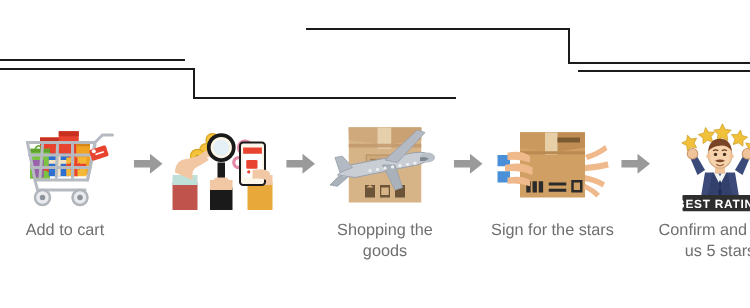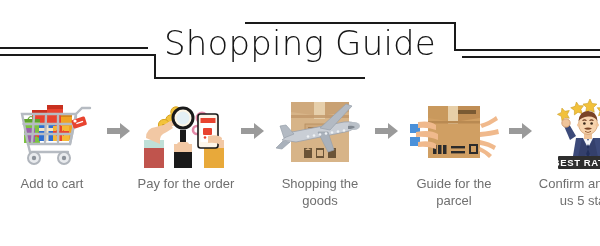"Shopping Guide" div { html: <div>Shopping Guide</div> -> none }
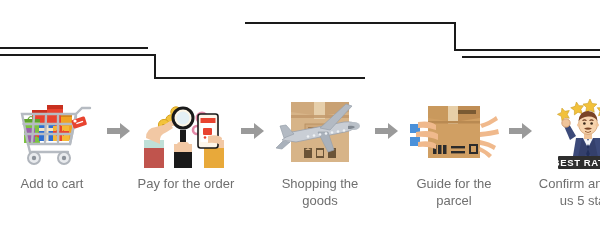"Pay for the order" div.step-label { html: <div>Pay for the order</div> -> none }
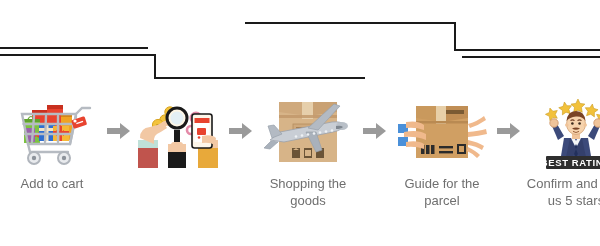"Guide for the parcel" div.step-label { text: Guide for the parcel -> Sign for the stars }
